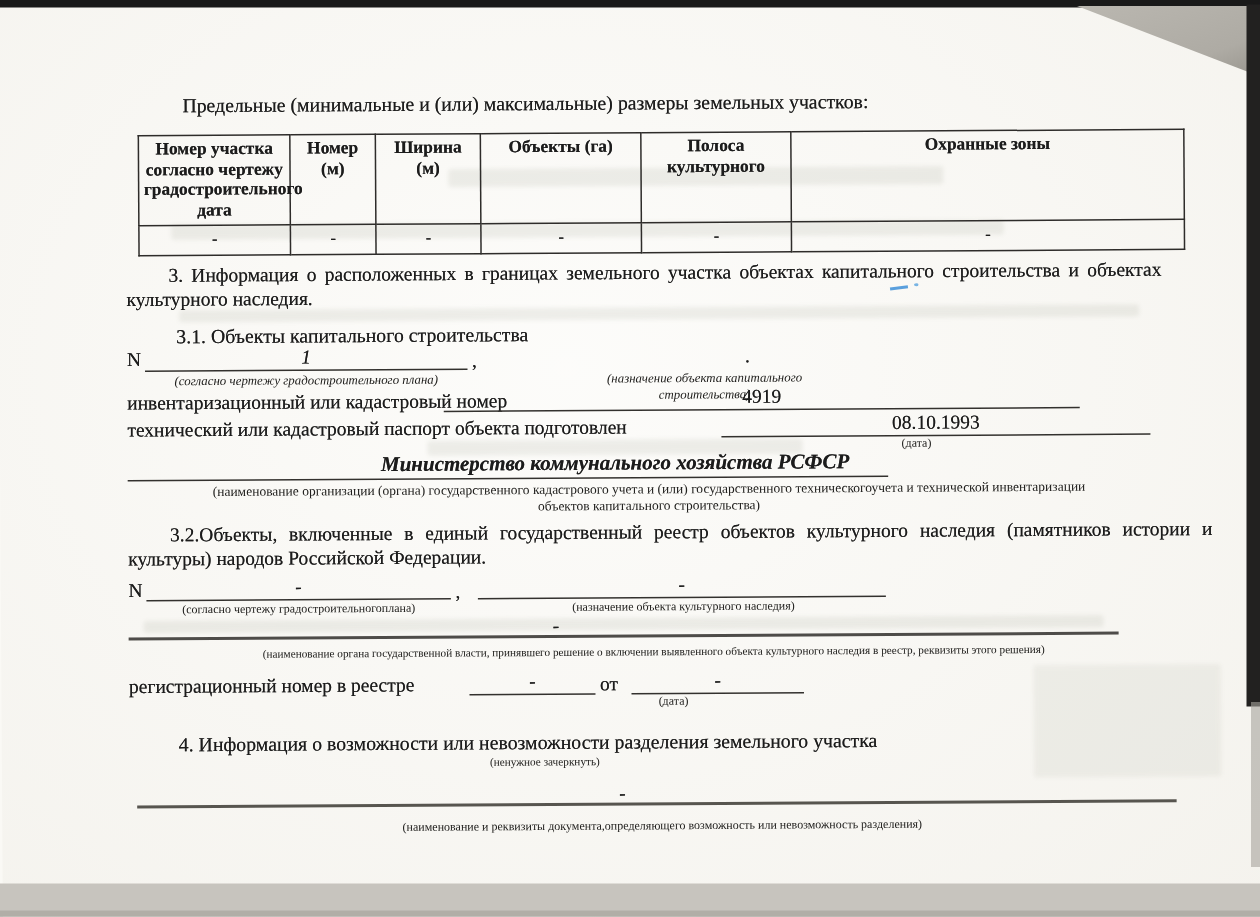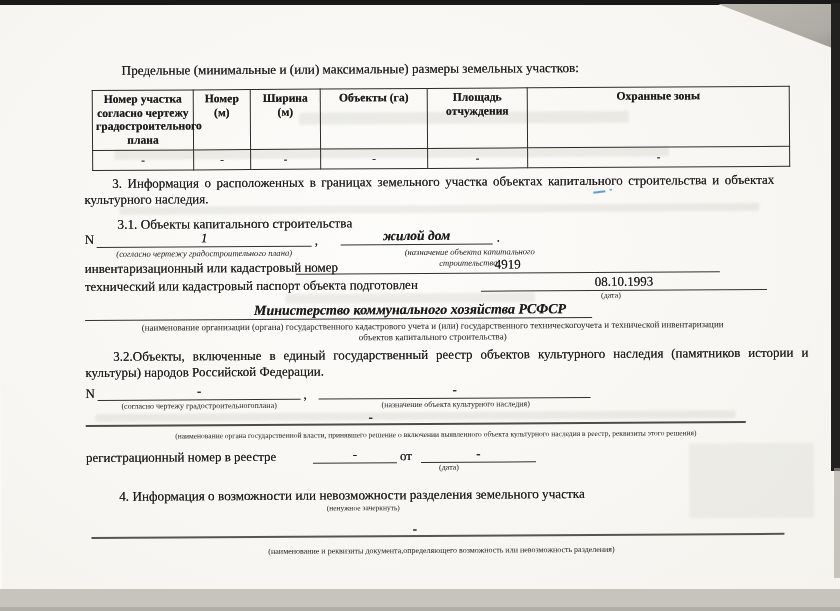"Номер участка согласно чертежу" th { text: плана -> дата }
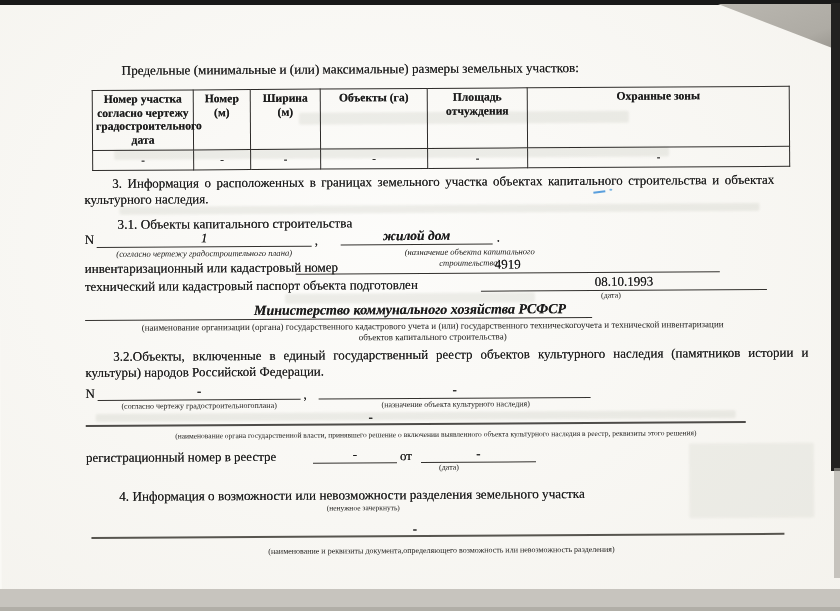"Площадь отчуждения" th { text: Площадь отчуждения -> Полоса культурного }
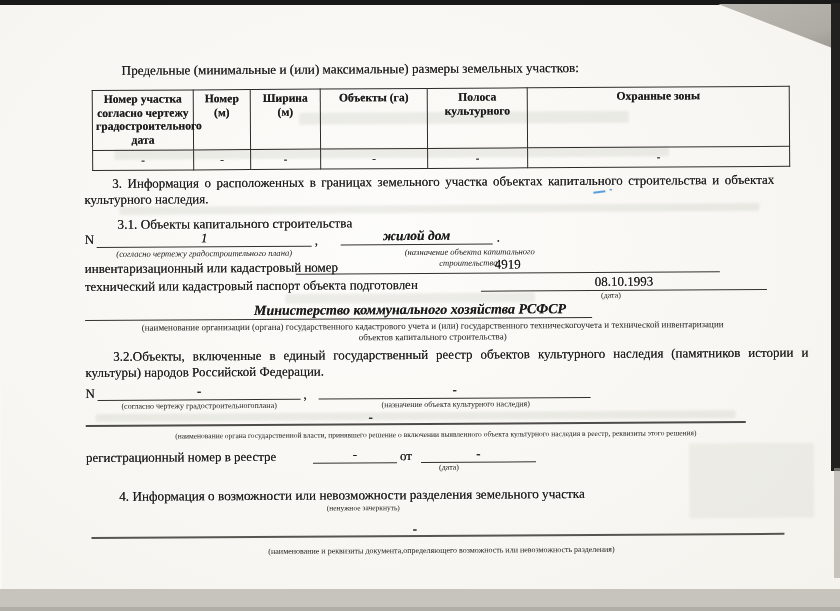"жилой дом" div.abs { html: <div> <span>жилой дом</span> </div> -> none }
